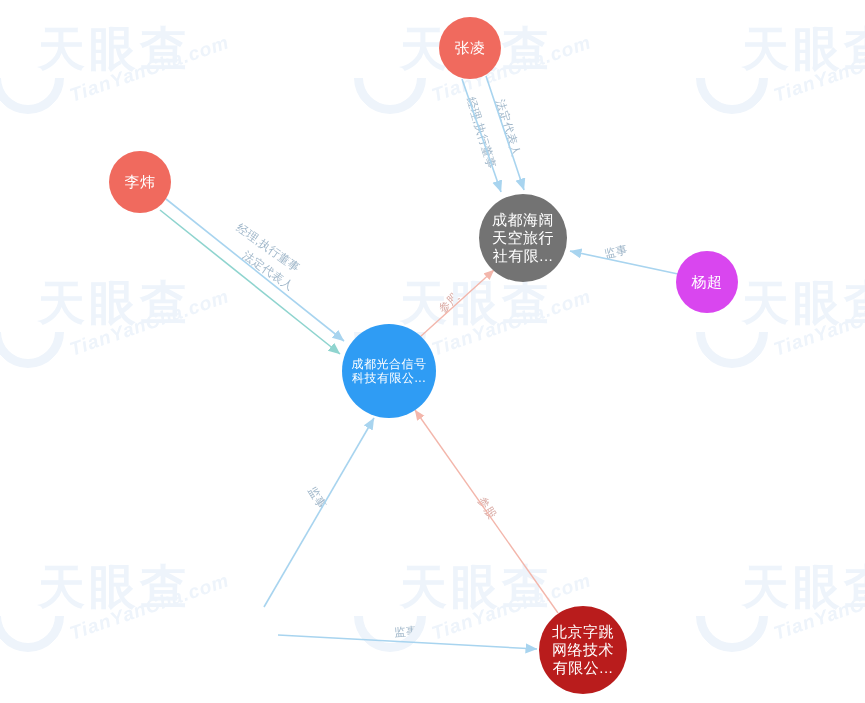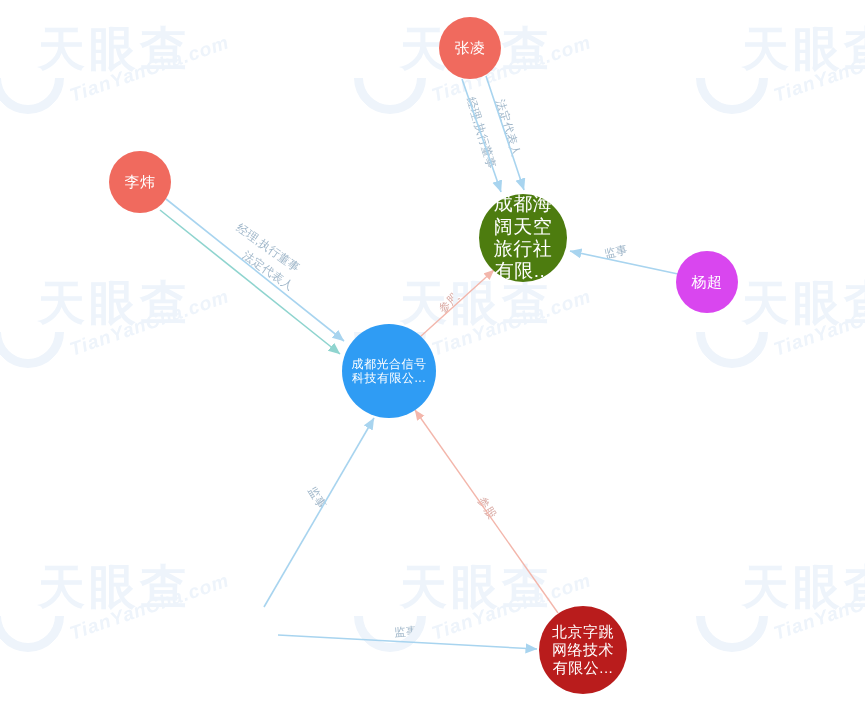"成都海阔天空旅行社有限..." div.node { background: #4d7c0f -> #737373; font-size: 19px -> 15px }
